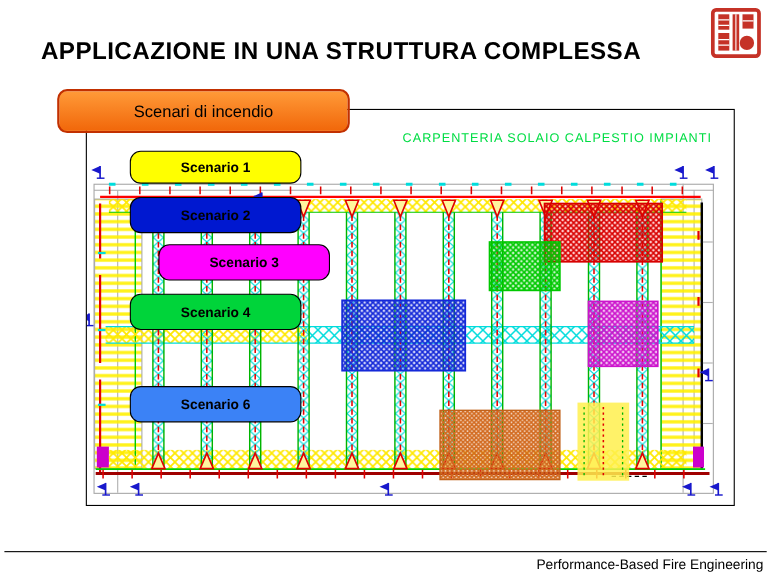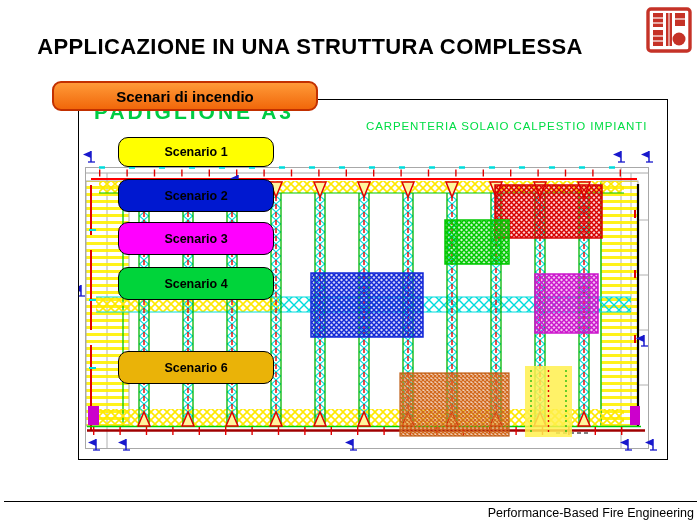"Scenari di incendio" .header-btn { font-weight: bold -> normal; height: 30px -> 40px }
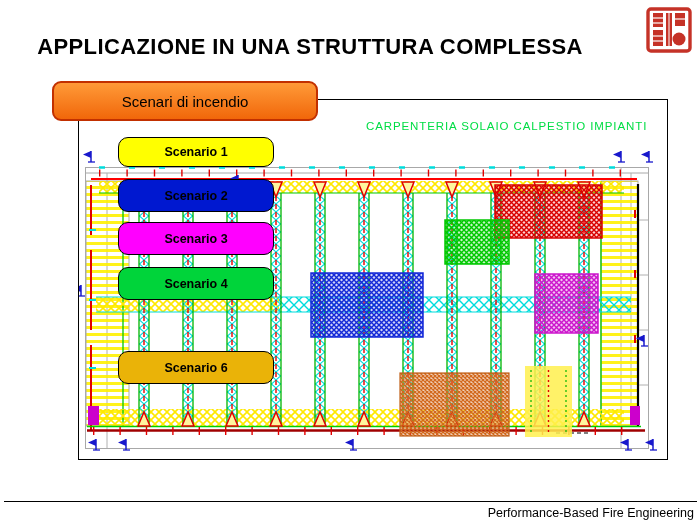"Scenario 3" div.scenario-btn { margin-left: none -> 26px }
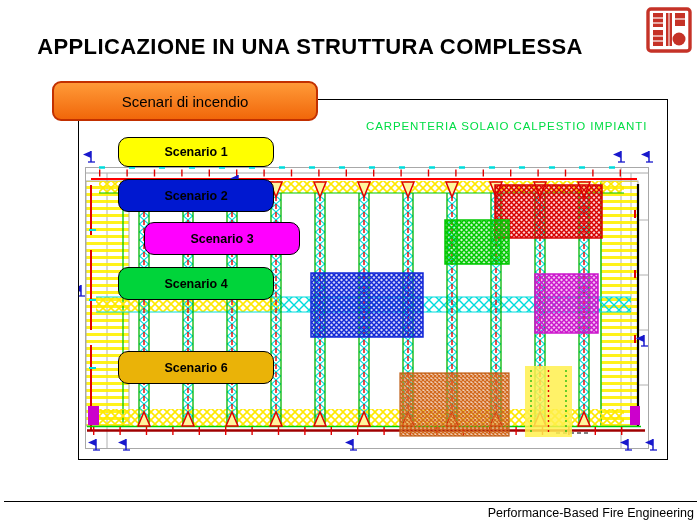"Scenario 6" div.scenario-btn { background: #eab308 -> #3b82f6 }
